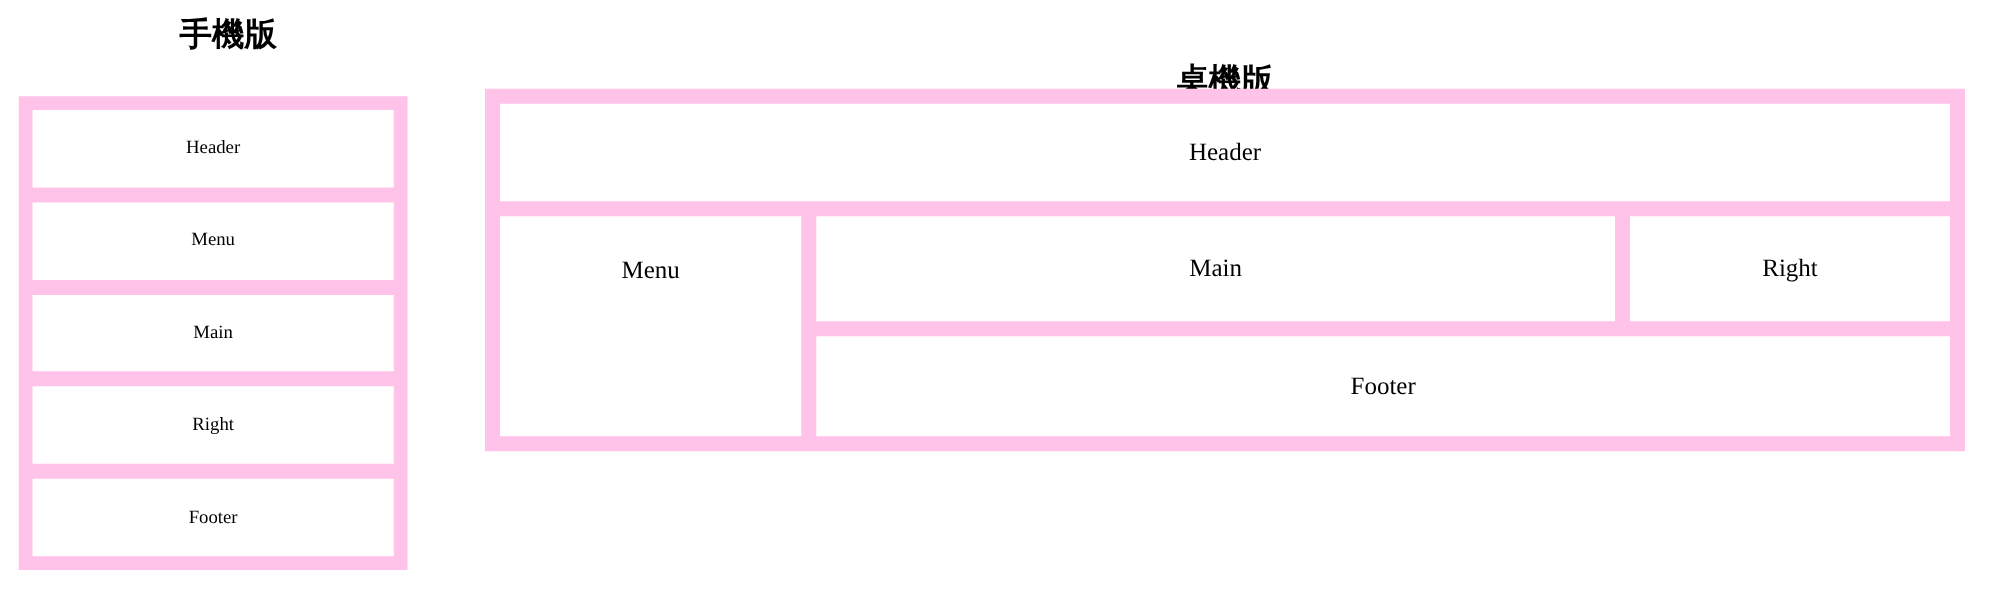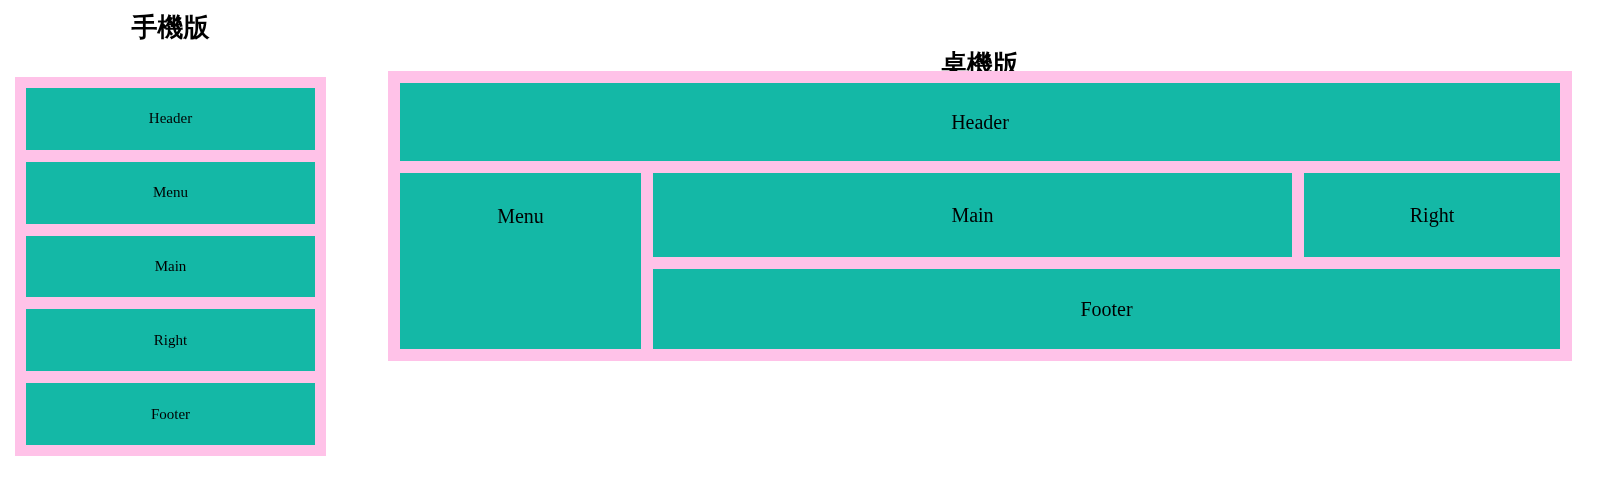"手機版" #mobile-title { left: 0 -> 12px }
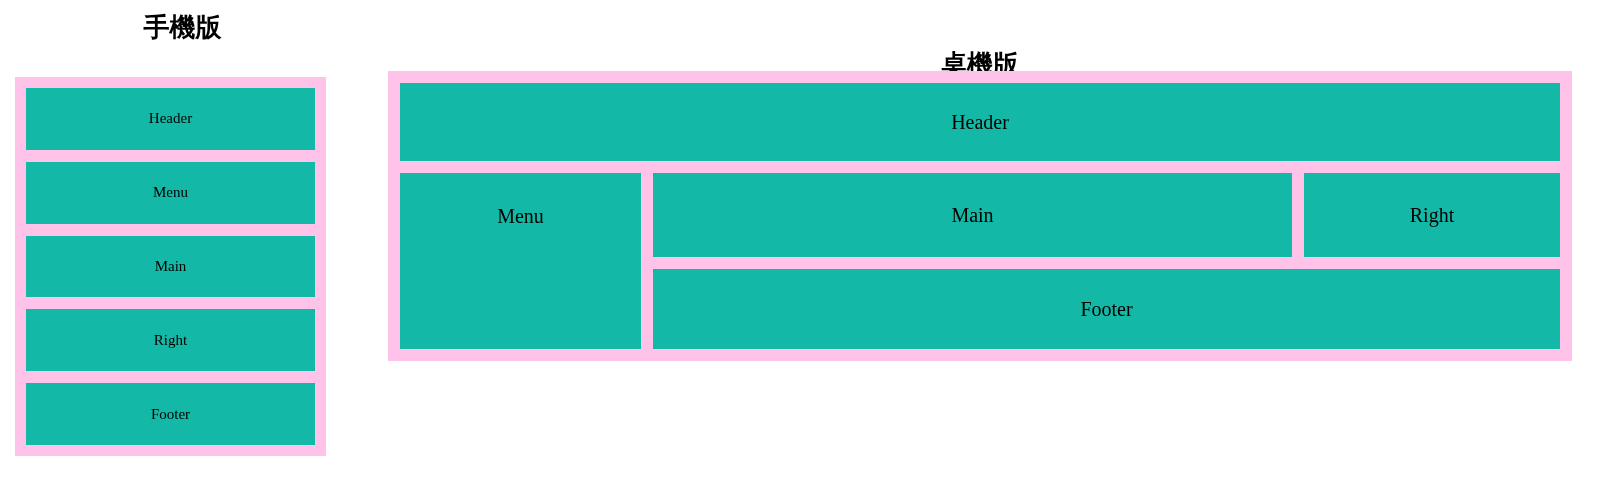"Header" .cell { background: #14b8a6 -> #ffffff }
